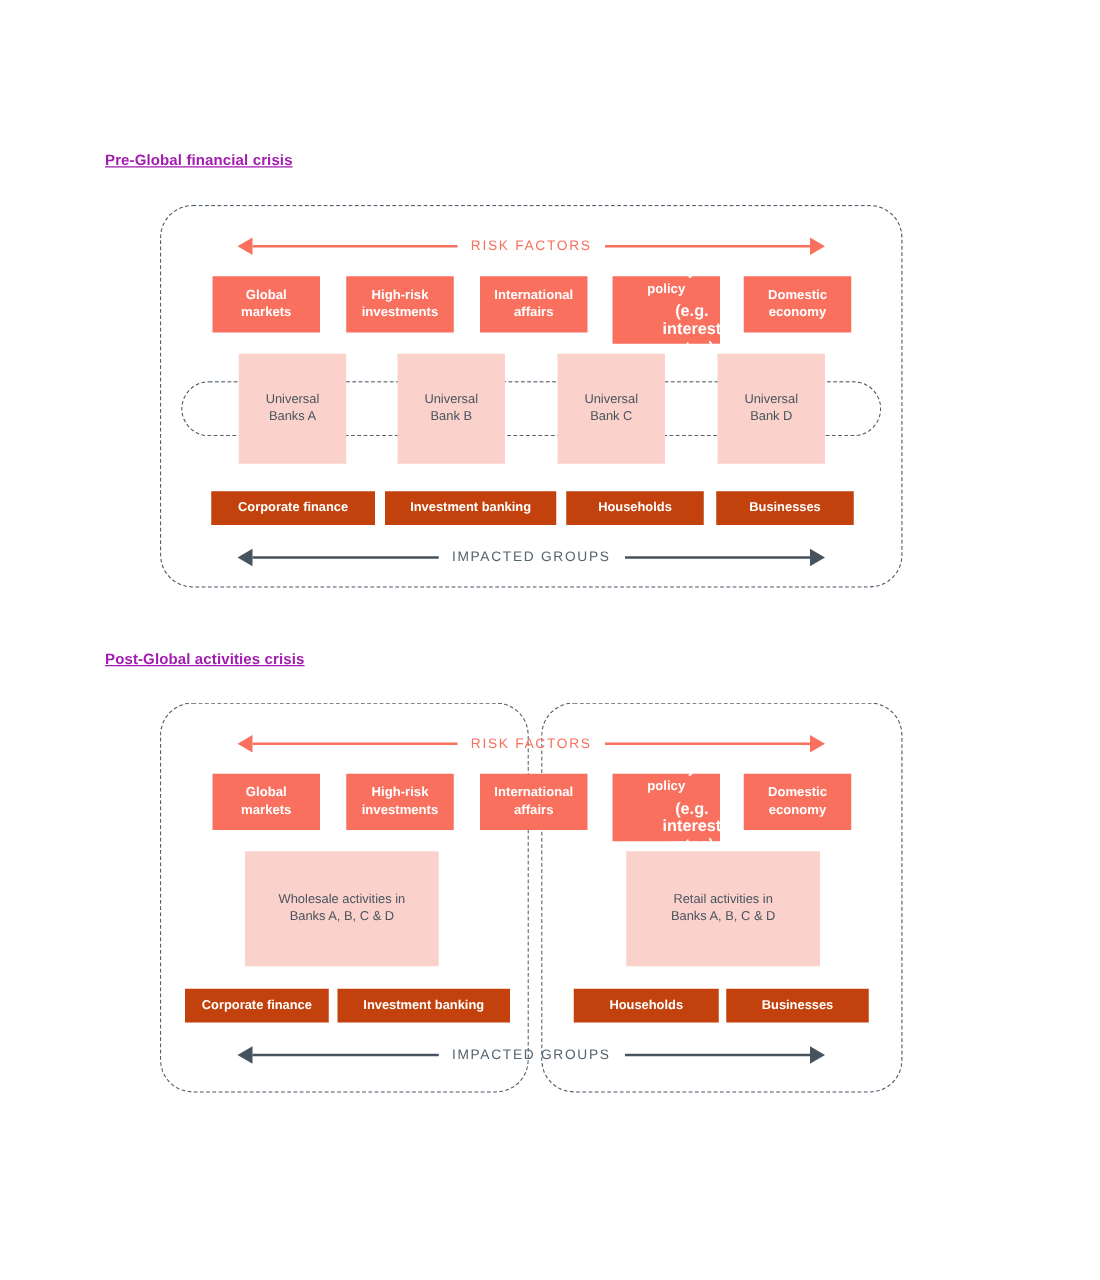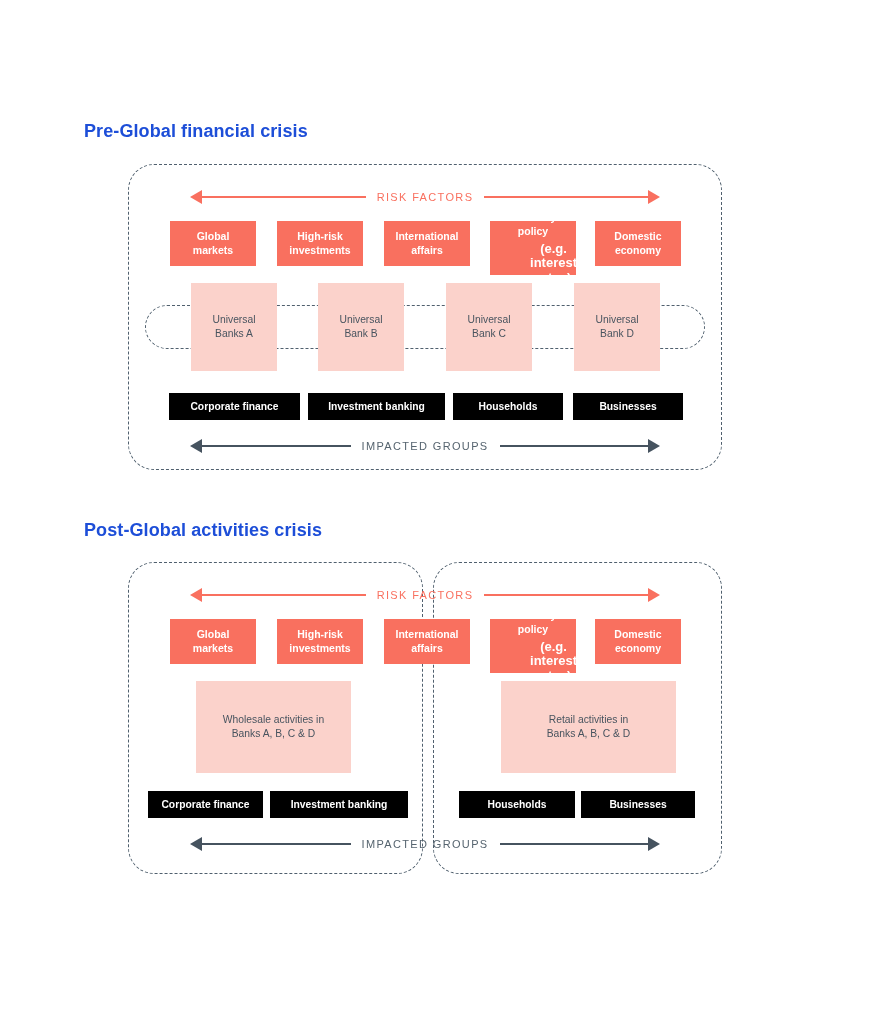"Pre-Global financial crisis" .section-title { color: #1d4ed8 -> #a21caf; font-size: 18px -> 12px; text-decoration: none -> underline }
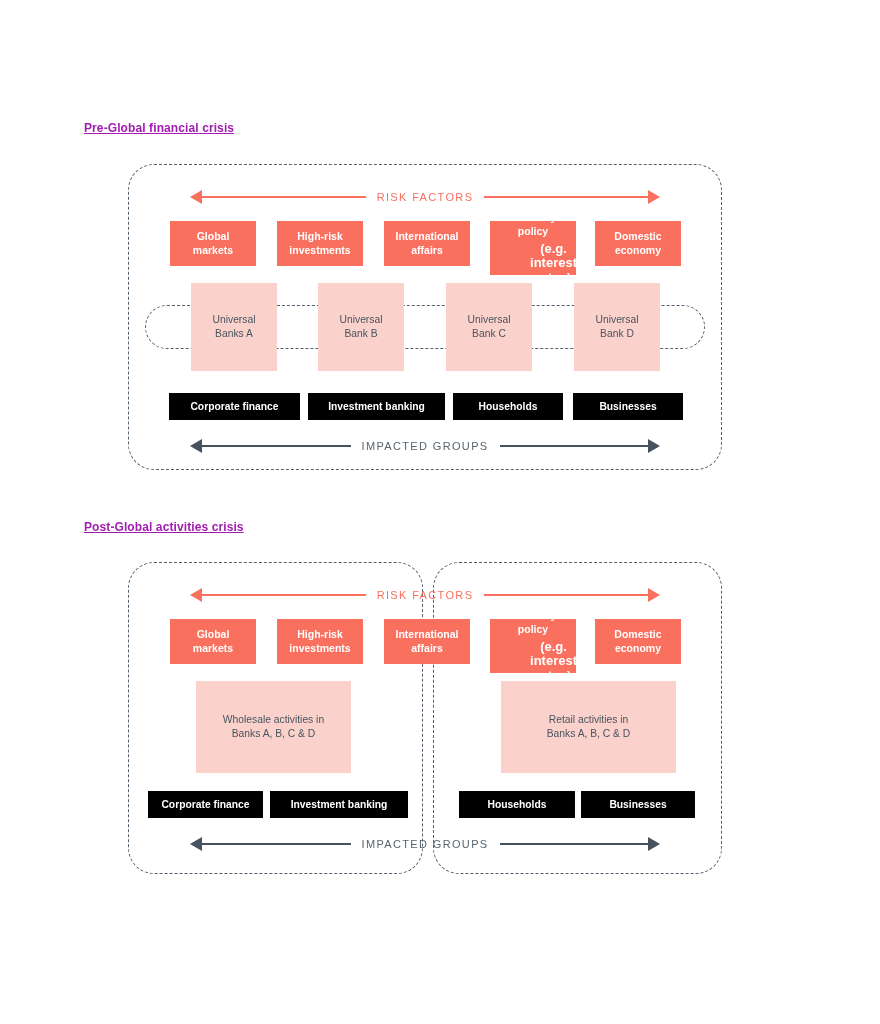"Corporate finance" .box-group { background: #000000 -> #c2410c }
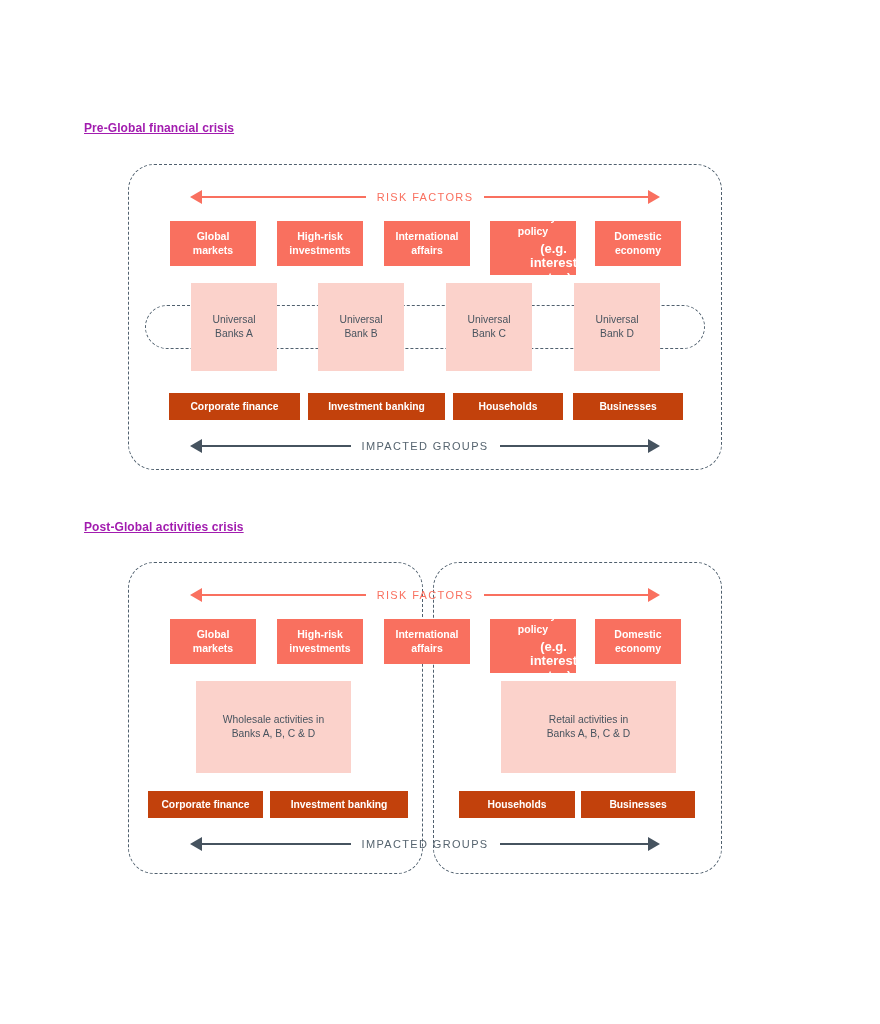"Retail activities in" div.box { width: 175px -> 155px }
